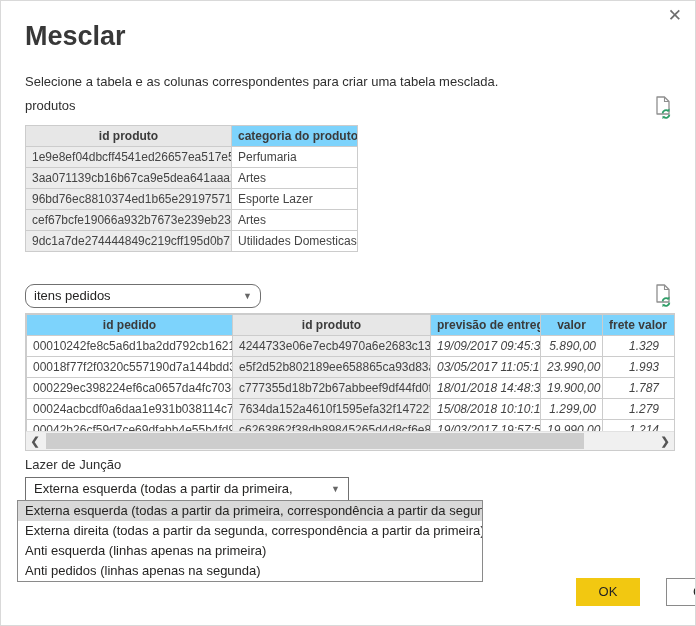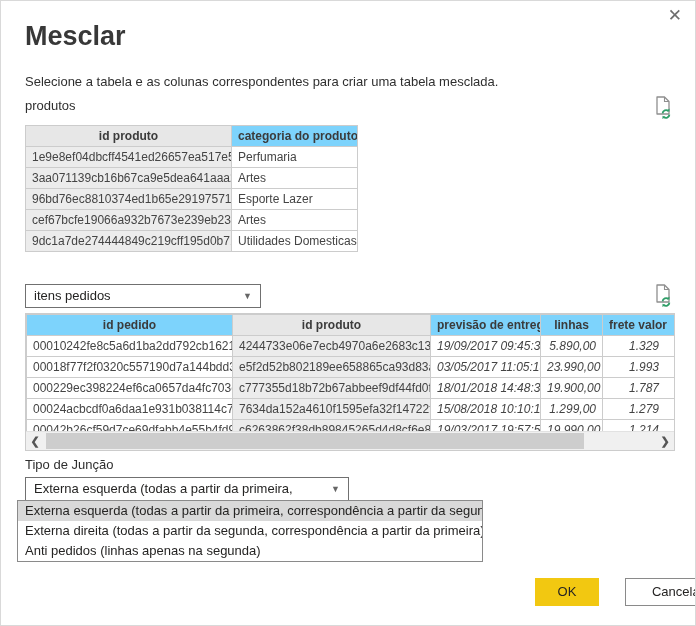"itens pedidos" .sel-itens { border-radius: none -> 9px }
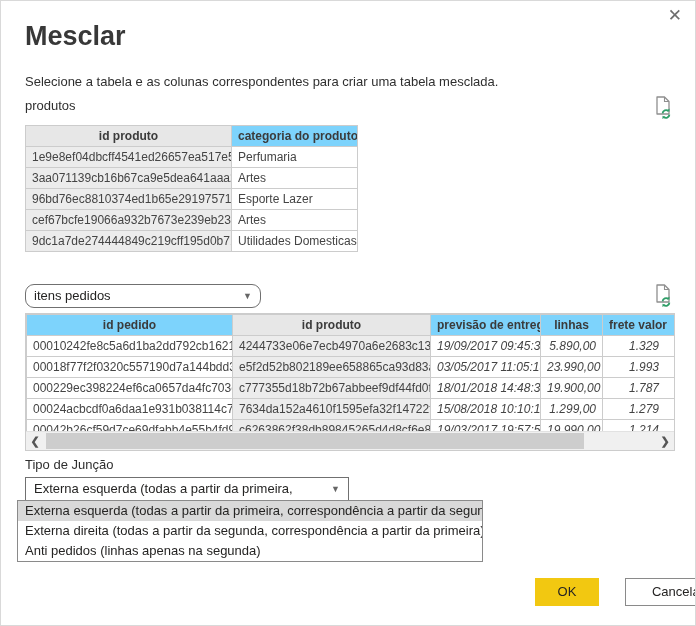"linhas" th { text: linhas -> valor }
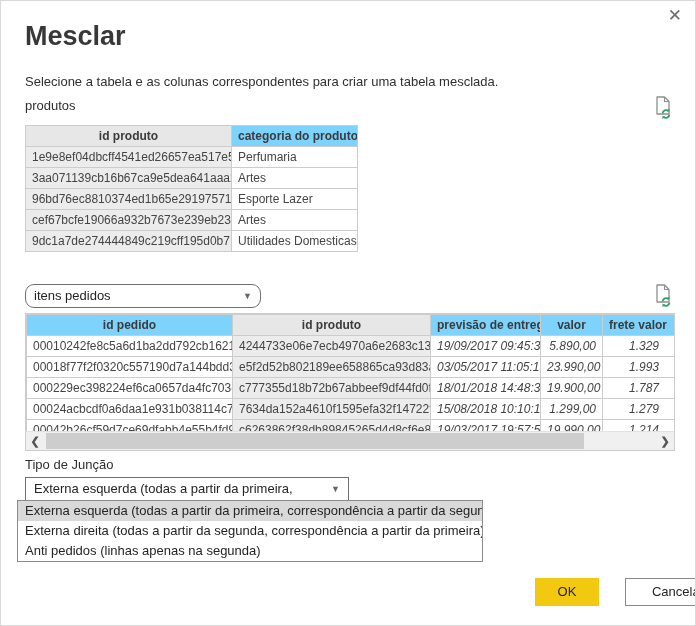"Tipo de Junção" div.section-label { text: Tipo -> Lazer }
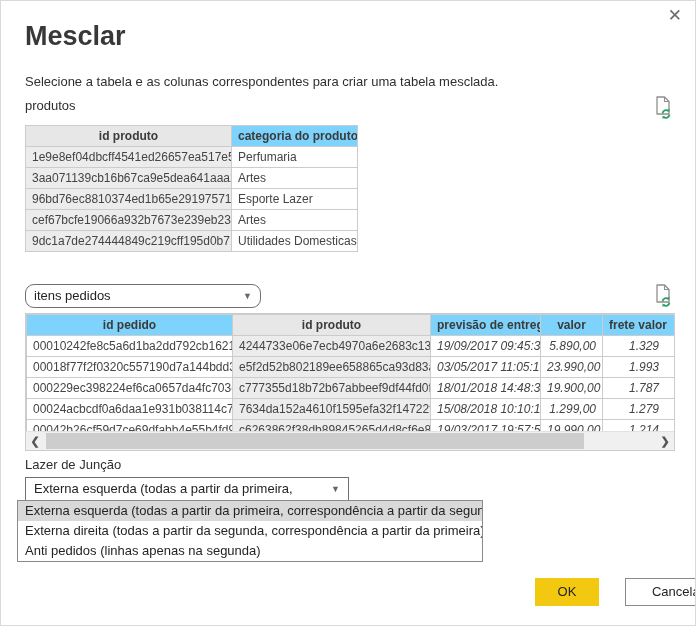"Anti esquerda (linhas apenas na" div.opt { html: none -> <div>Anti esquerda (linhas apenas na primeira)</div> }
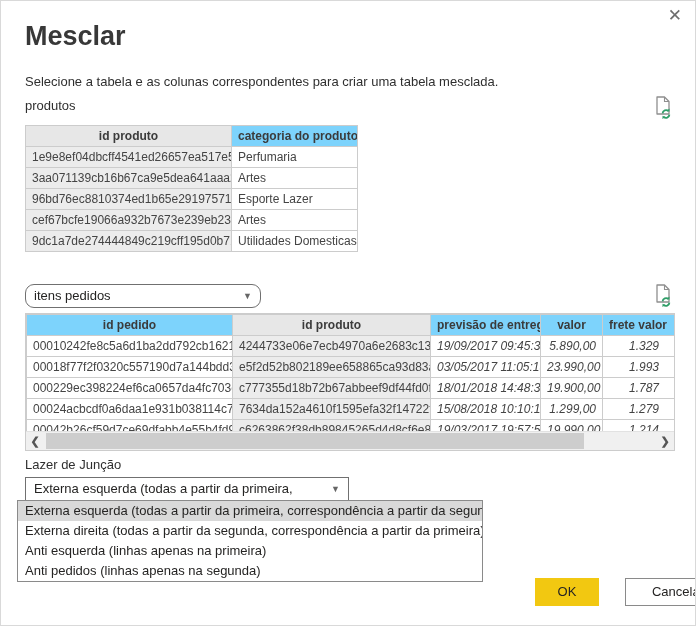"OK" .btn { margin-left: none -> 41px }
